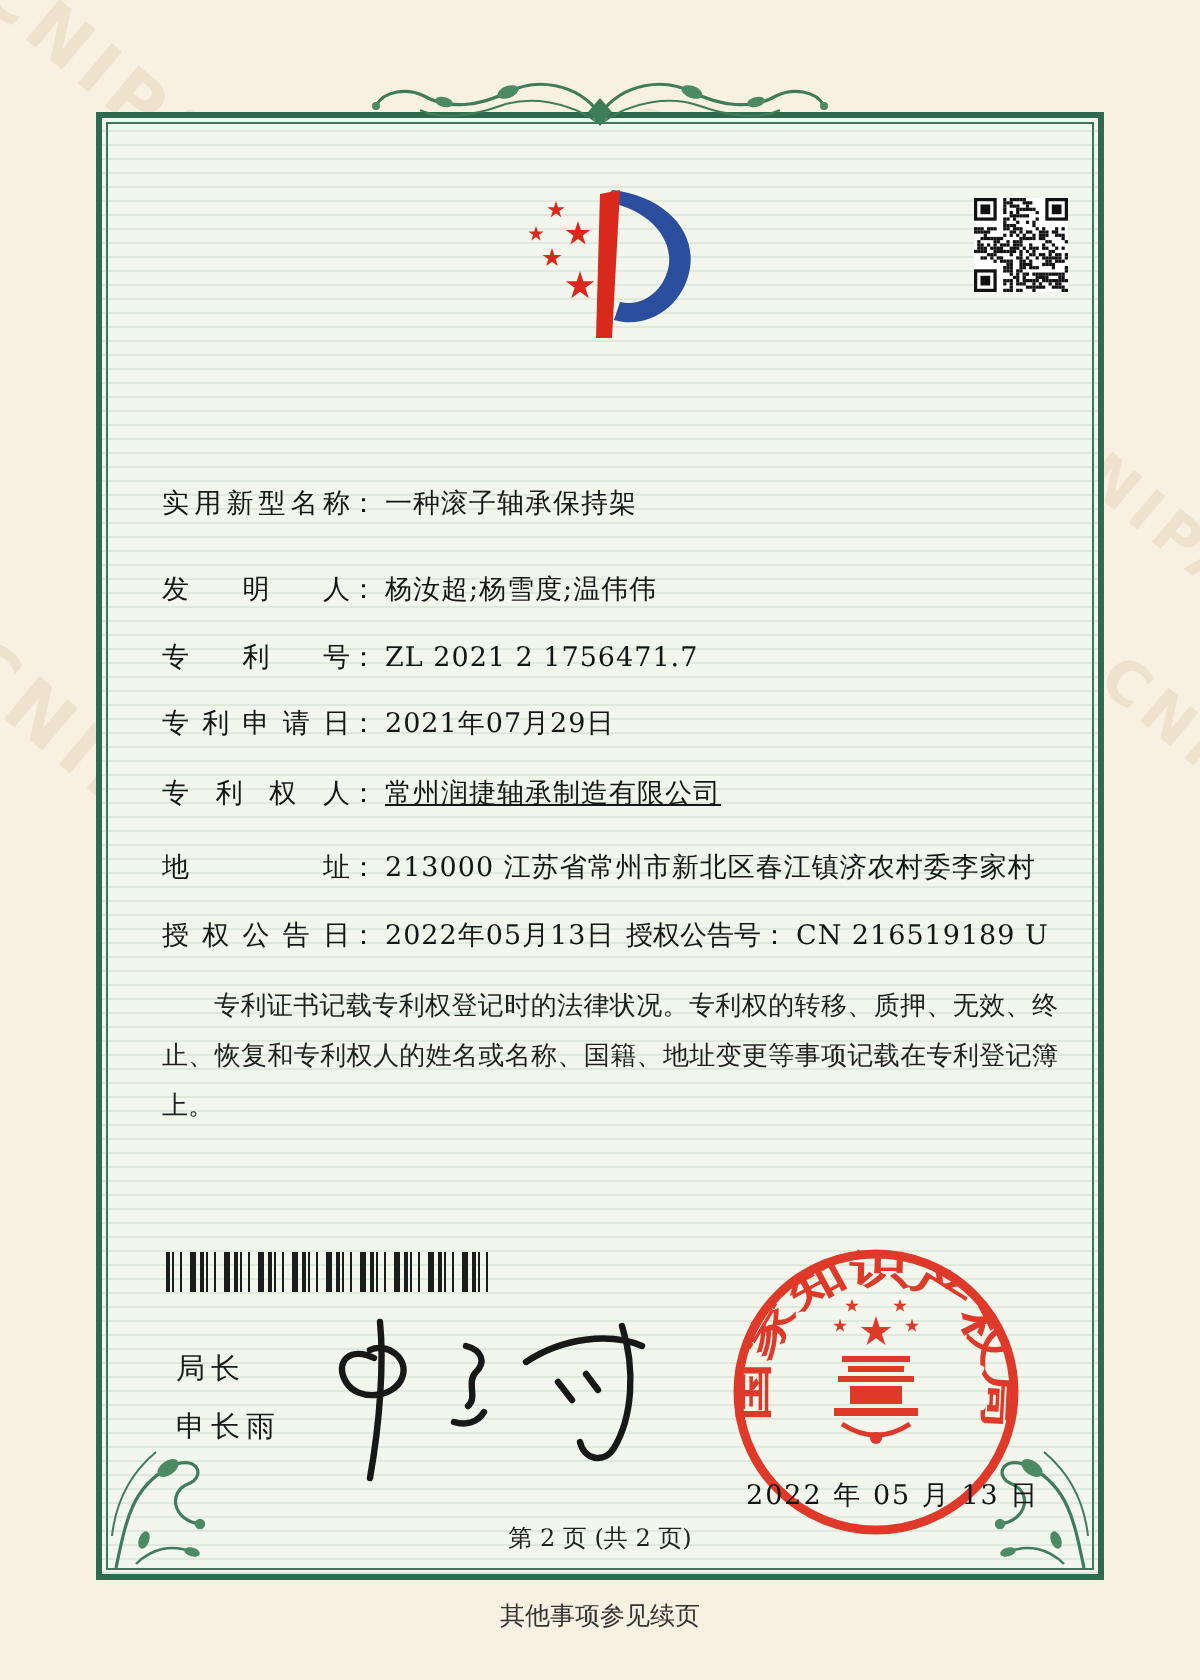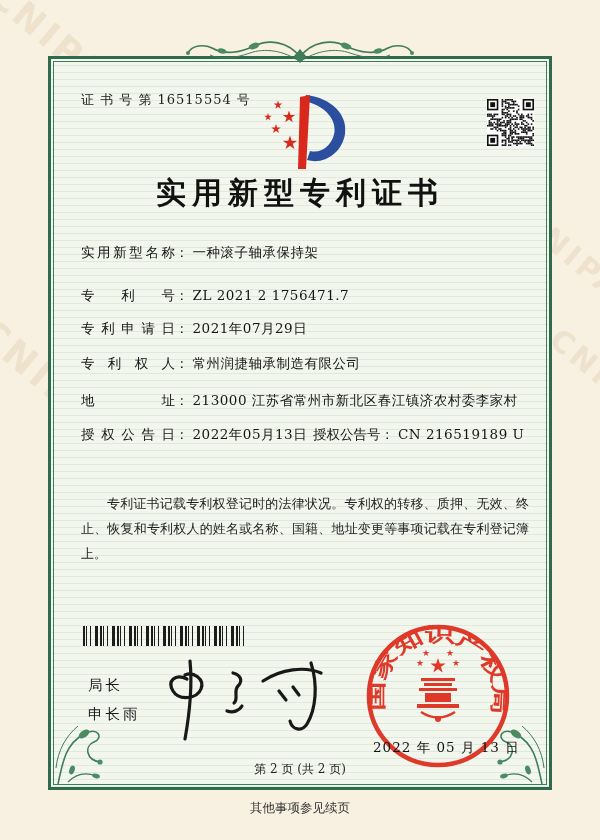"证 书 号 第 16515554" div.cert-no { html: <div>证 书 号 第 16515554 号</div> -> none }
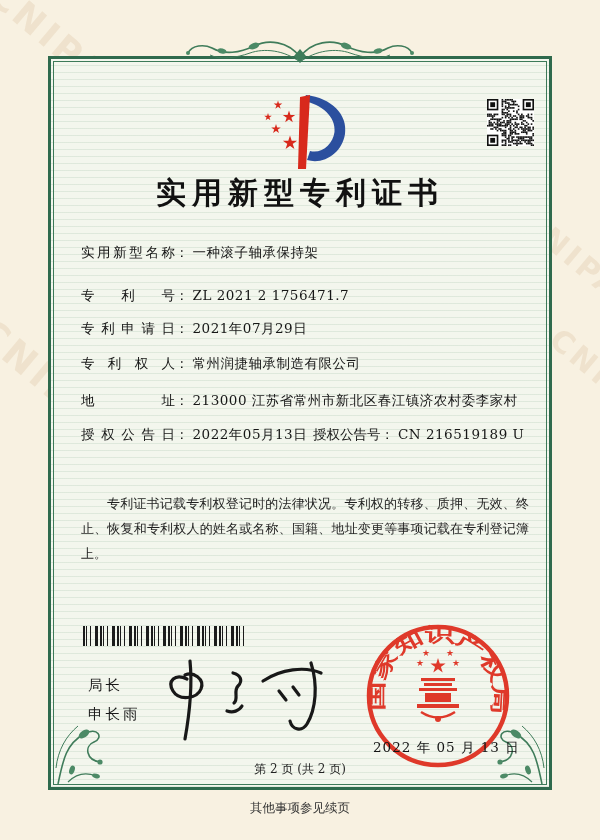"实用新型专利证书" div.title { html: <div>实用新型专利证书</div> -> none }
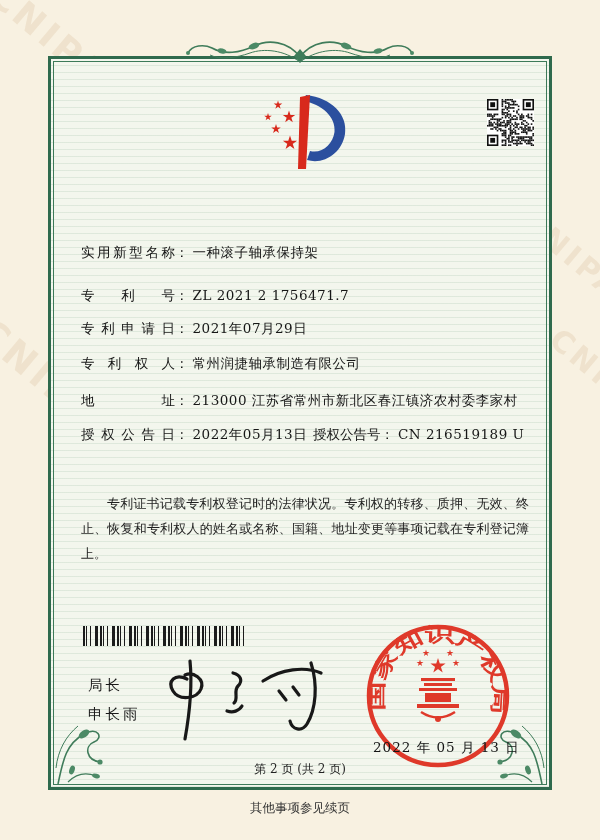"发明人： 杨汝超;杨雪度;温伟伟" div.frow { html: none -> <div> <span>发明人</span><span>：</span><span>杨汝超;杨雪度;温伟伟</span> </div> }
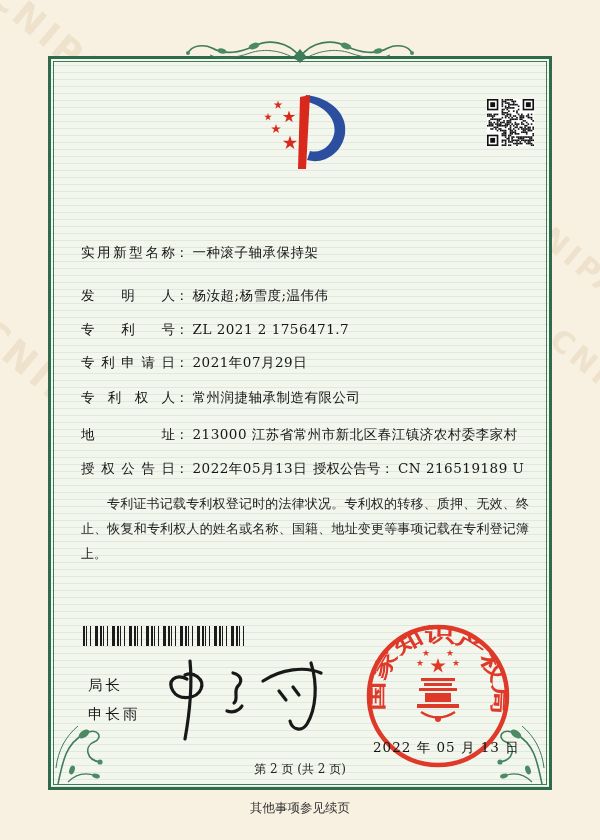"专利权人： 常州润捷轴承制造有限公司" div.frow { text-decoration: none -> underline }
